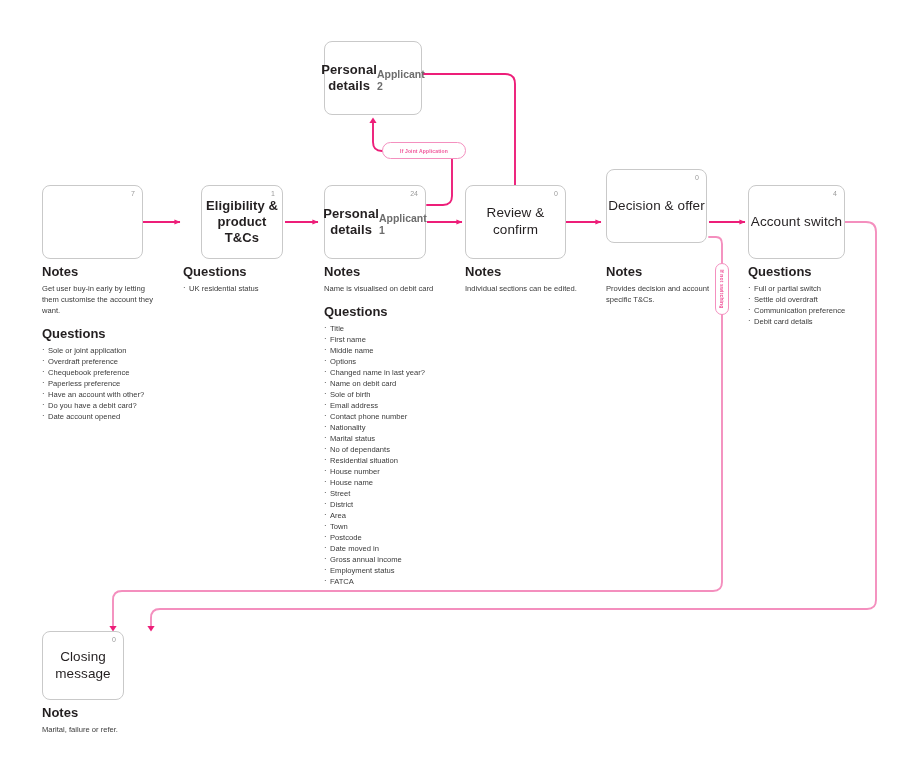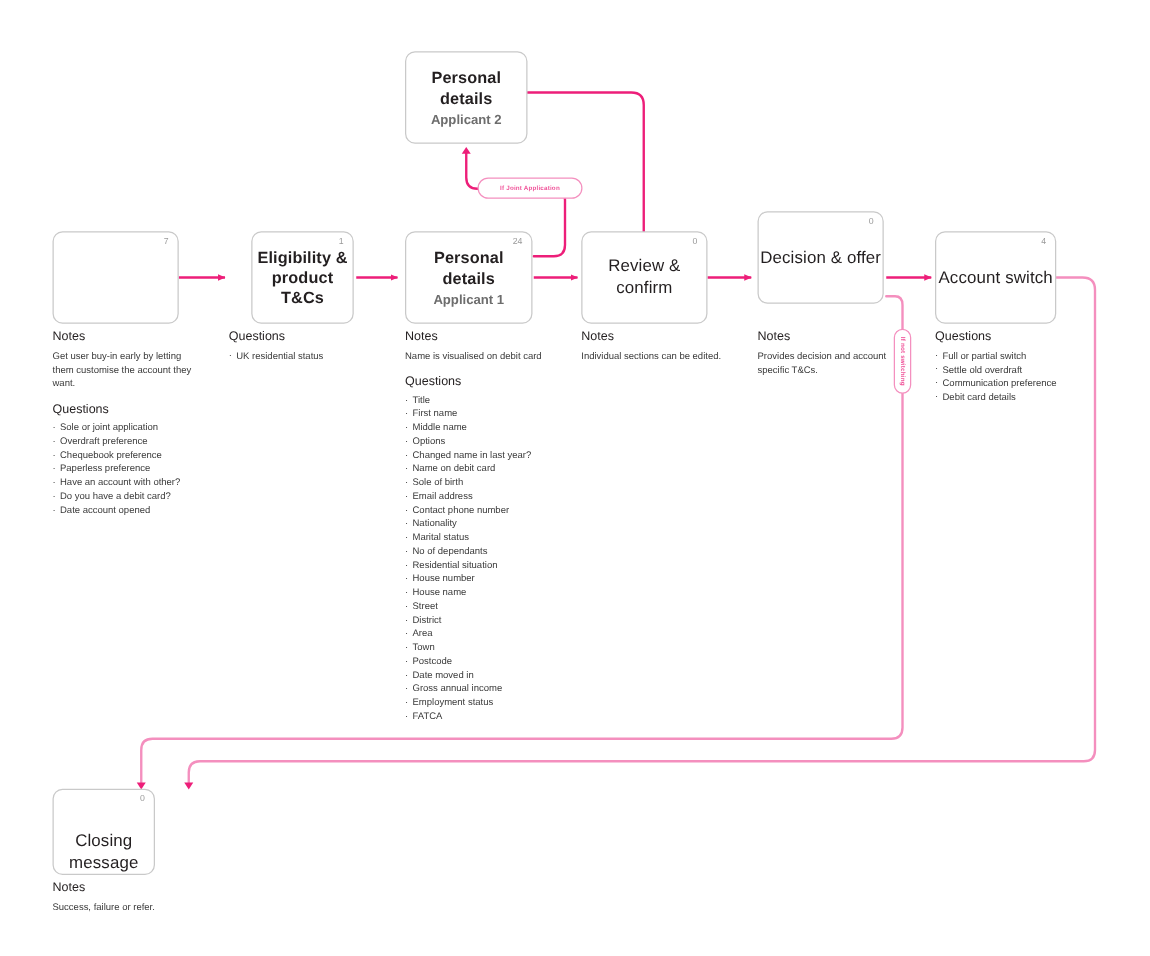"Personal details" .node { flex-direction: column -> row }
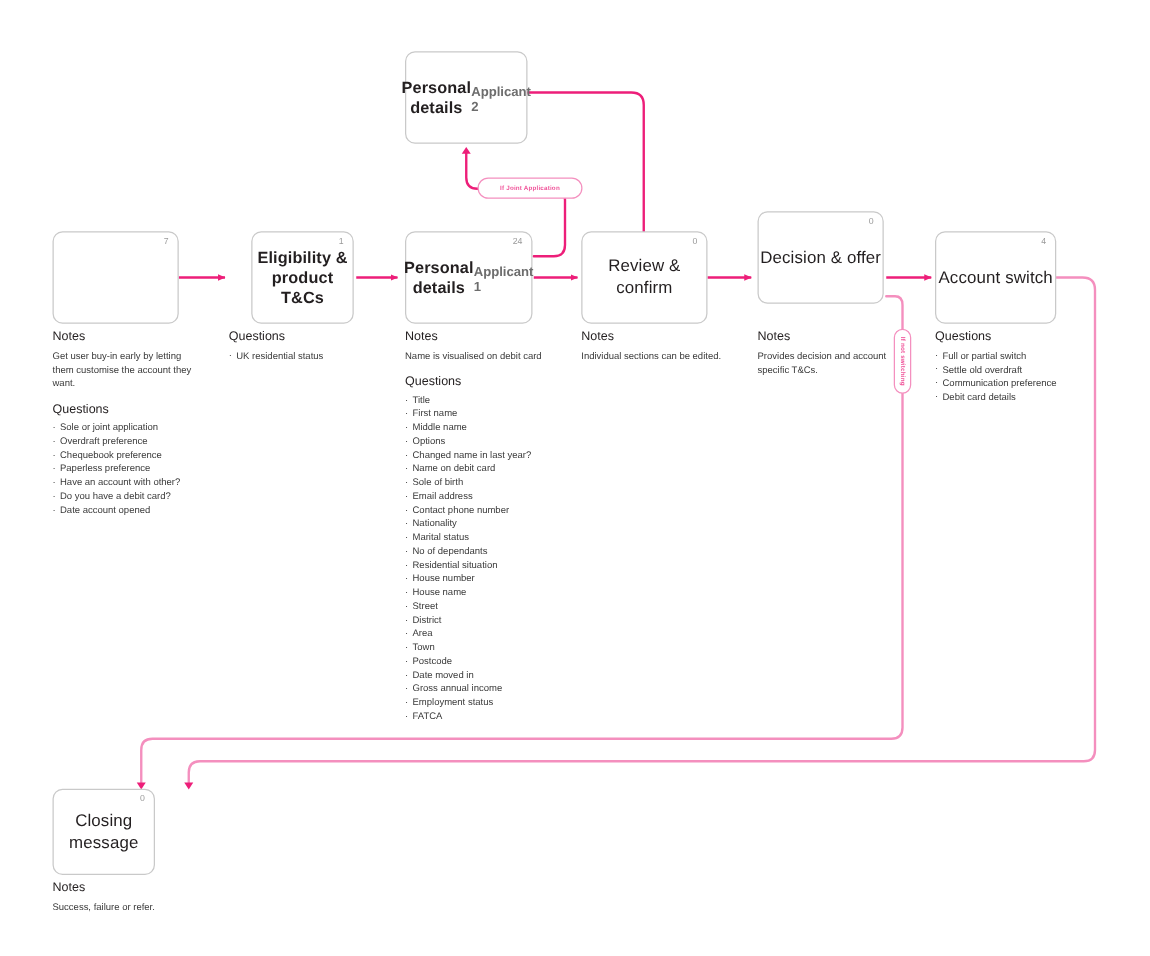"Notes" .meta-head { font-size: 10px -> 13px; font-weight: 400 -> 700 }
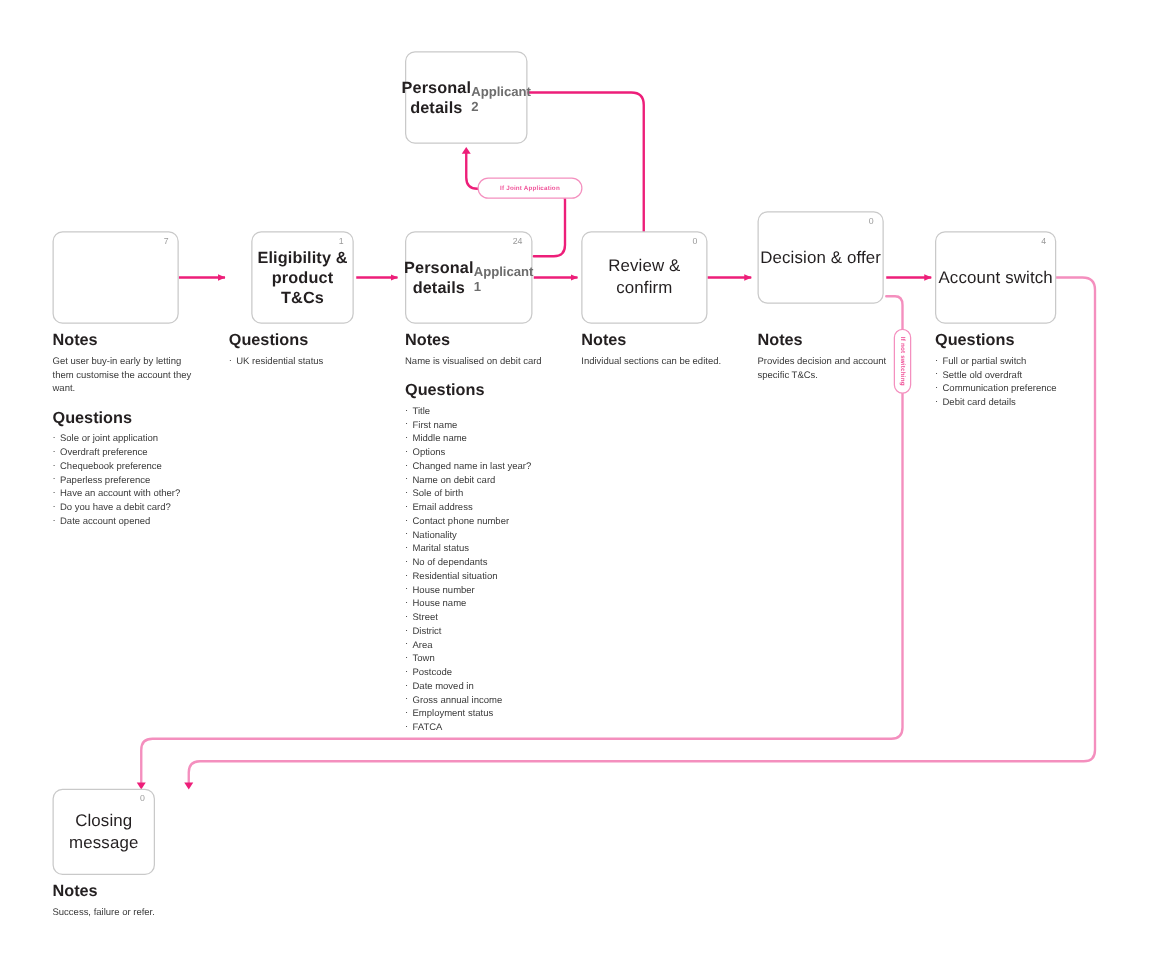"Success, failure or refer." p.meta-line { text: Success -> Marital }
